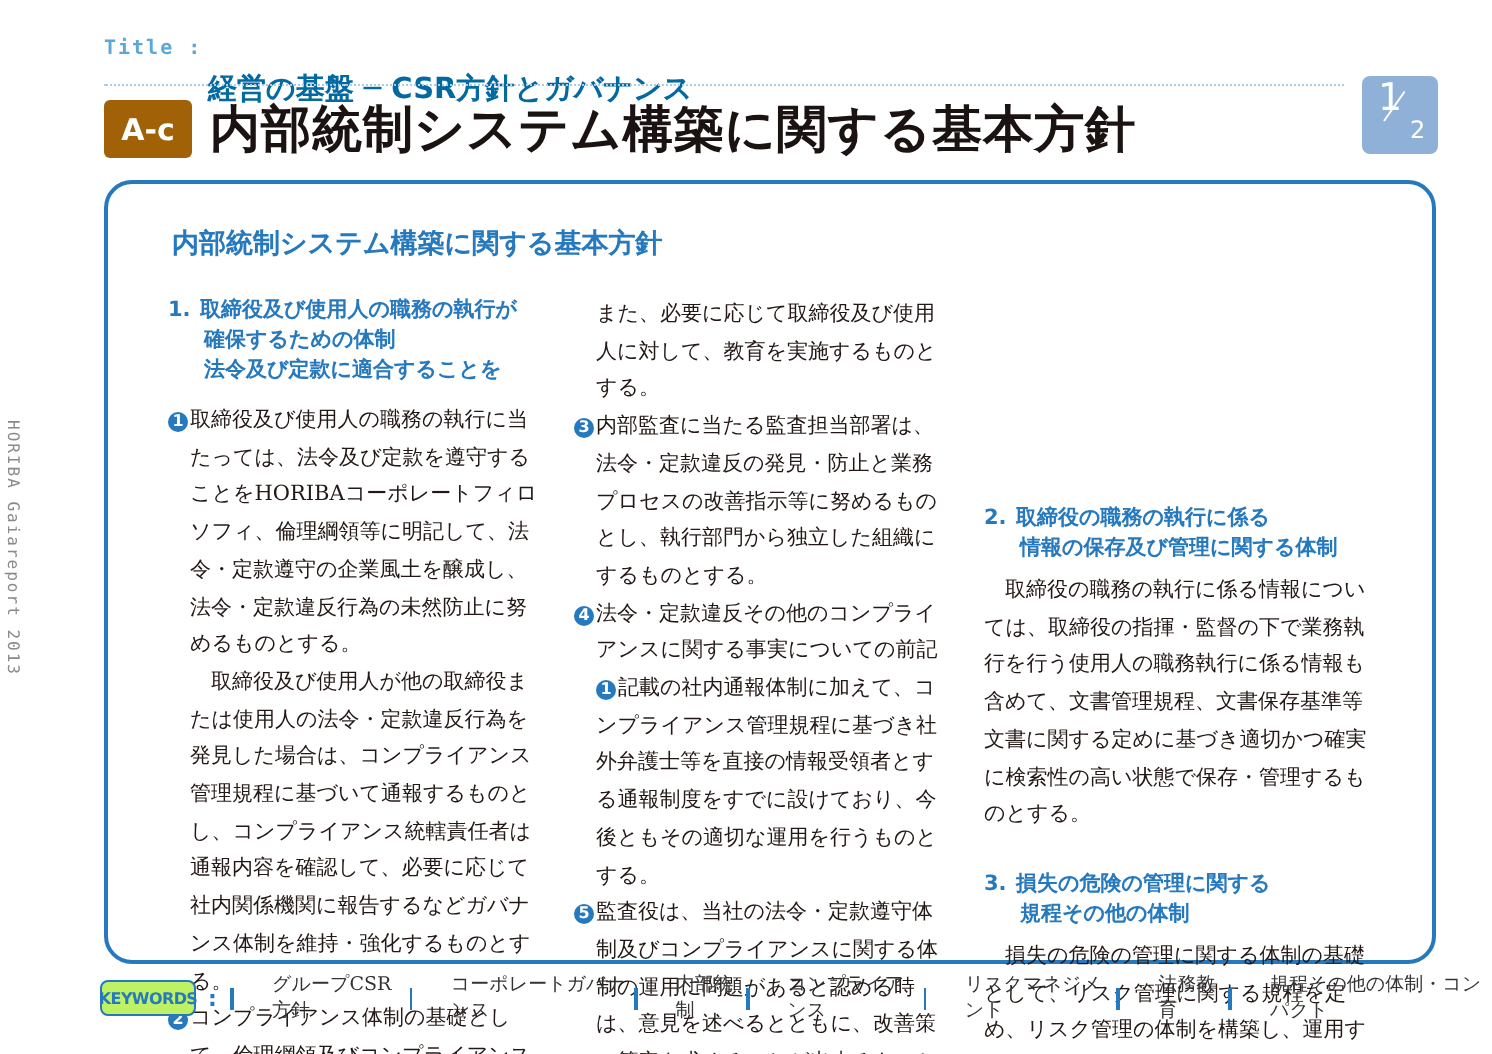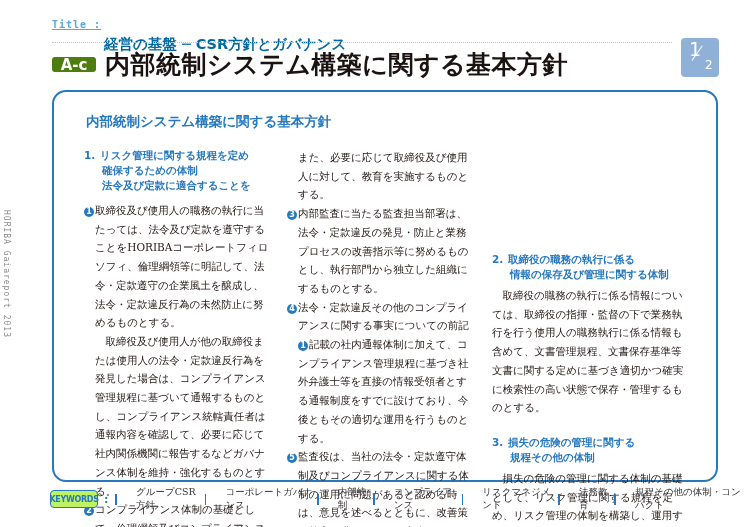"Title :" .title-label { text-decoration: underline -> none }
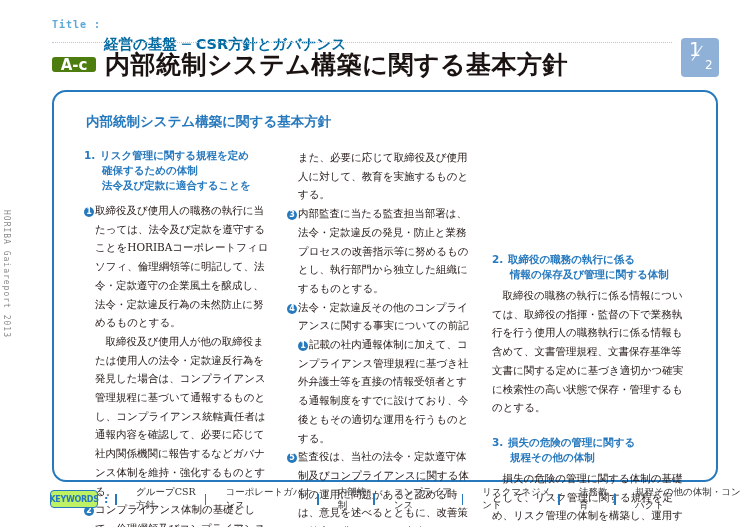"A-c" .badge { background: #4d7c0f -> #a16207; height: 15px -> 29px }
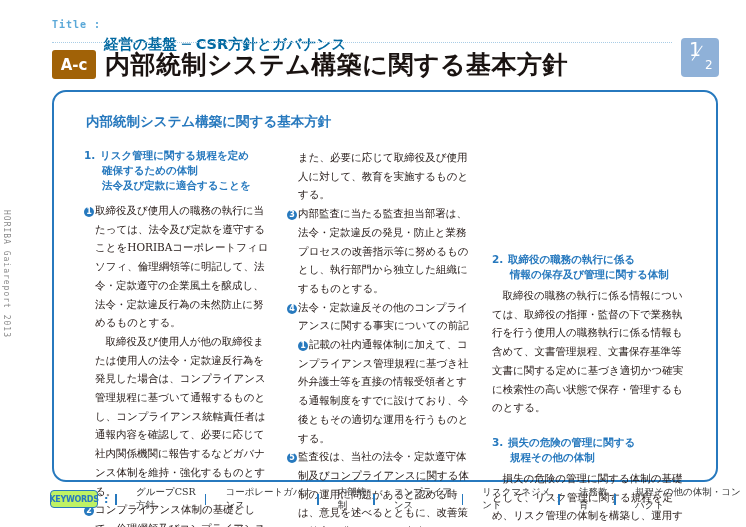"リスク管理に関する規程を定め" span { text: リスク管理に関する規程を定め -> 取締役及び使用人の職務の執行が }
